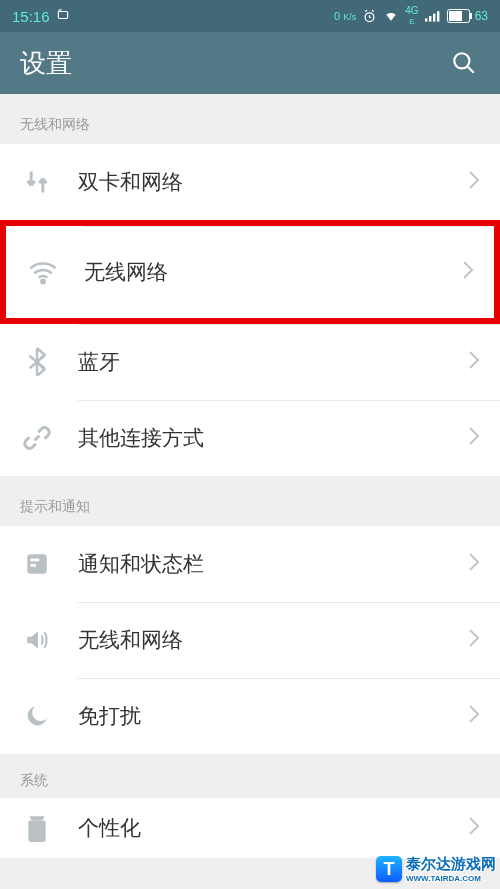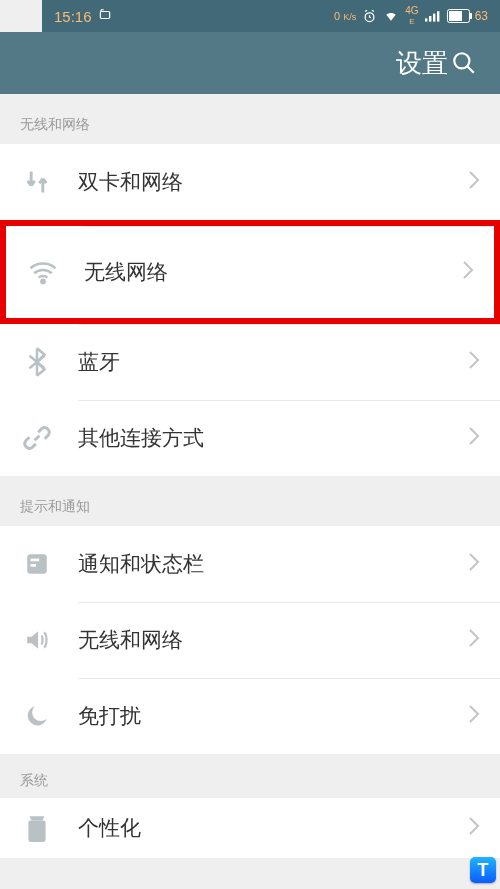"15:16" .statusbar { color: #fdba74 -> #5eead4; margin-left: 42px -> none }
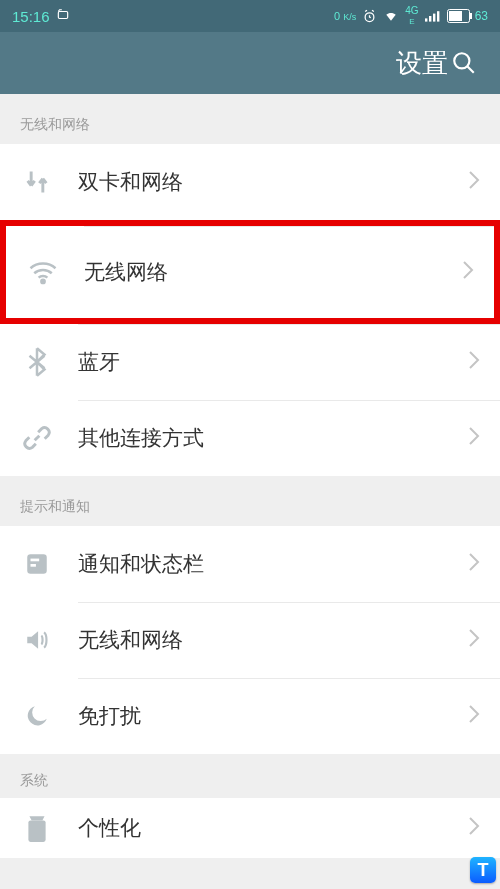"设置" .header { justify-content: flex-end -> space-between }
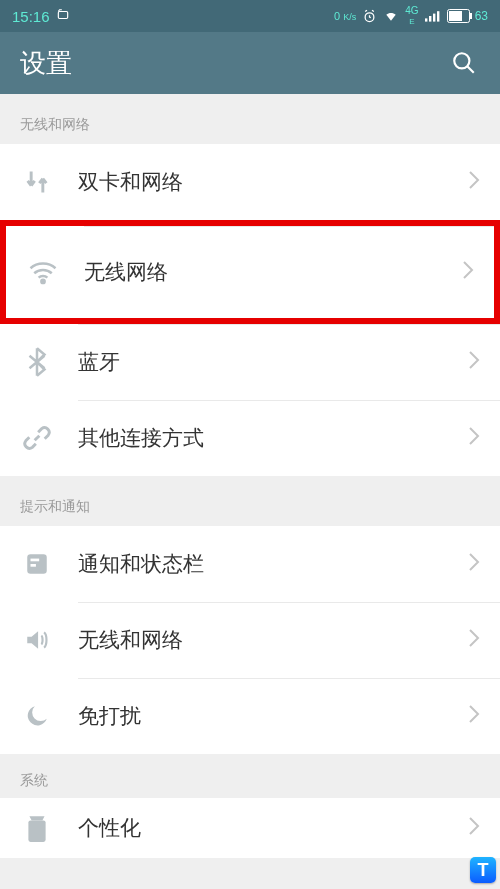"泰尔达游戏网" div { html: none -> <div> <div>泰尔达游戏网</div> <div>WWW.TAIRDA.COM</div> </div> }
